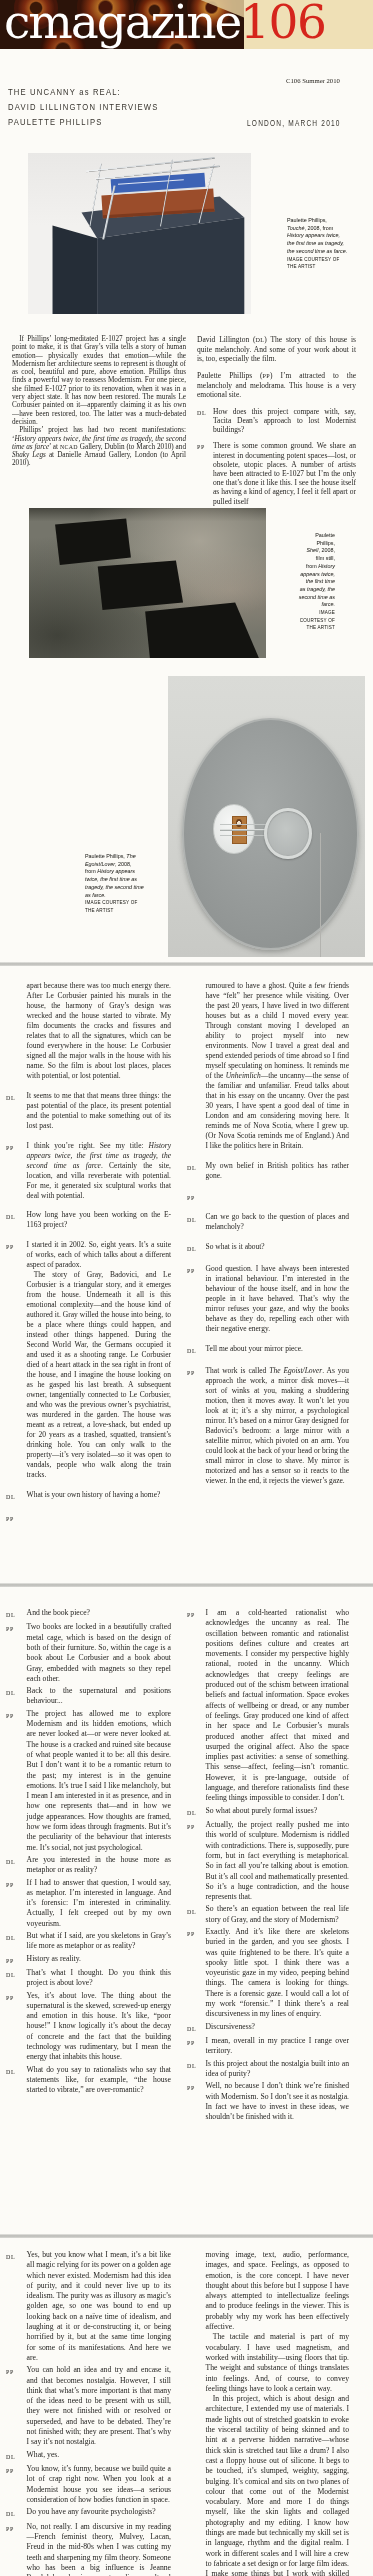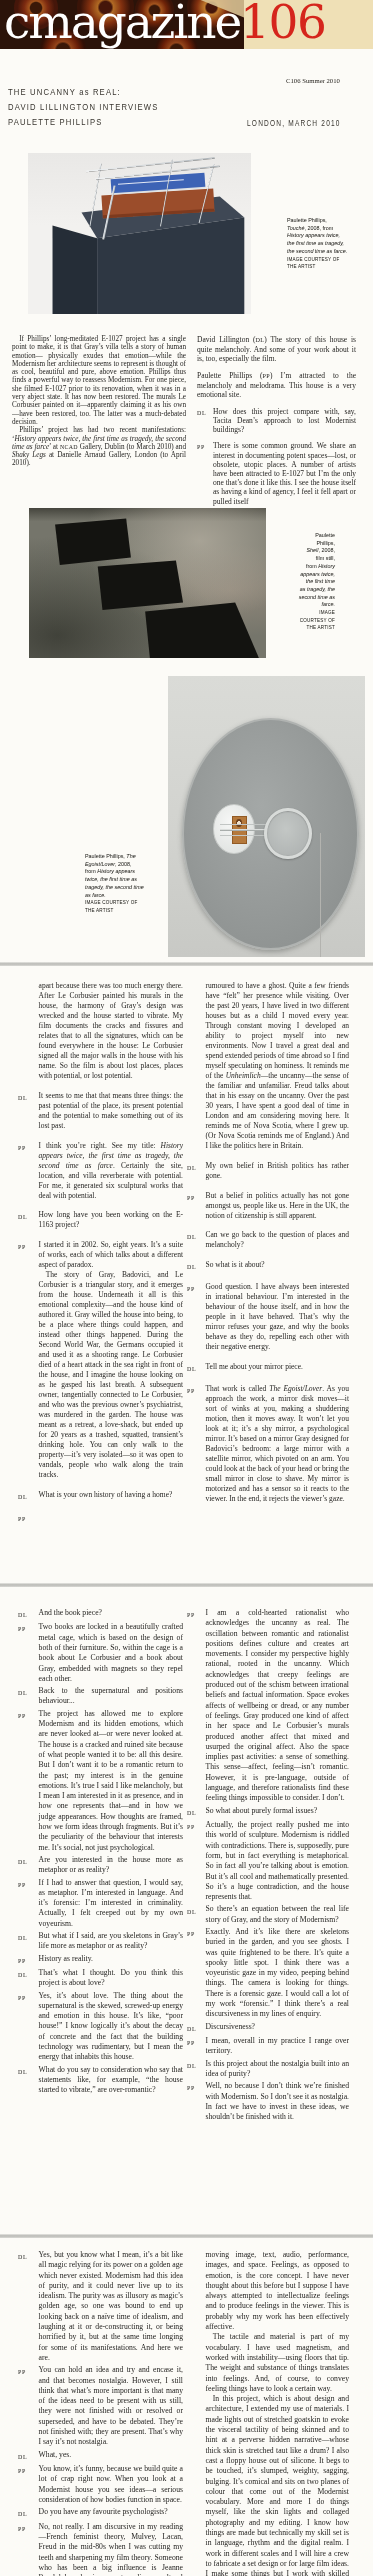"apart because there was too" .col-l { left: 18px -> 6px }
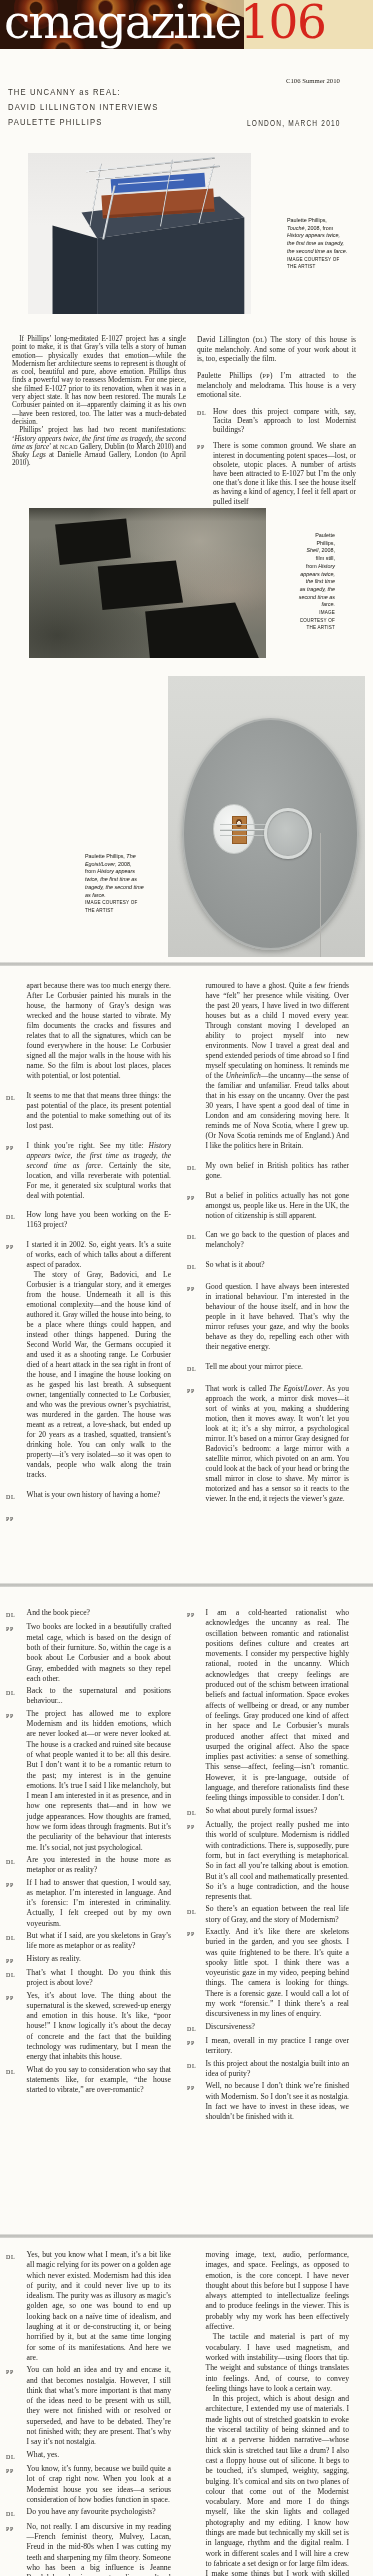"But a belief in politics" div.ttext { html: <div>But a belief in politics actually has not gone amongst us, people like us. Here in the UK, the notion of citizenship is still apparent.</div> -> none }
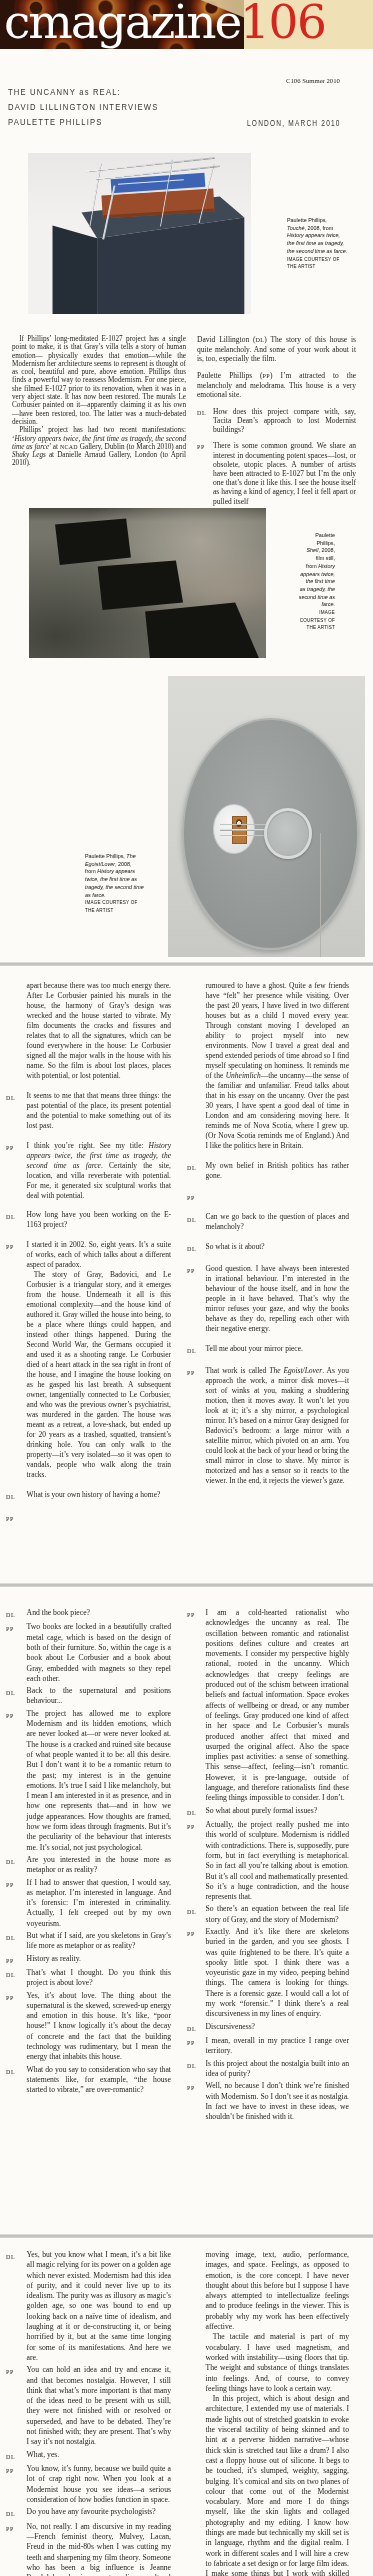"What do you say to" div.ttext { text: consideration -> rationalists }
